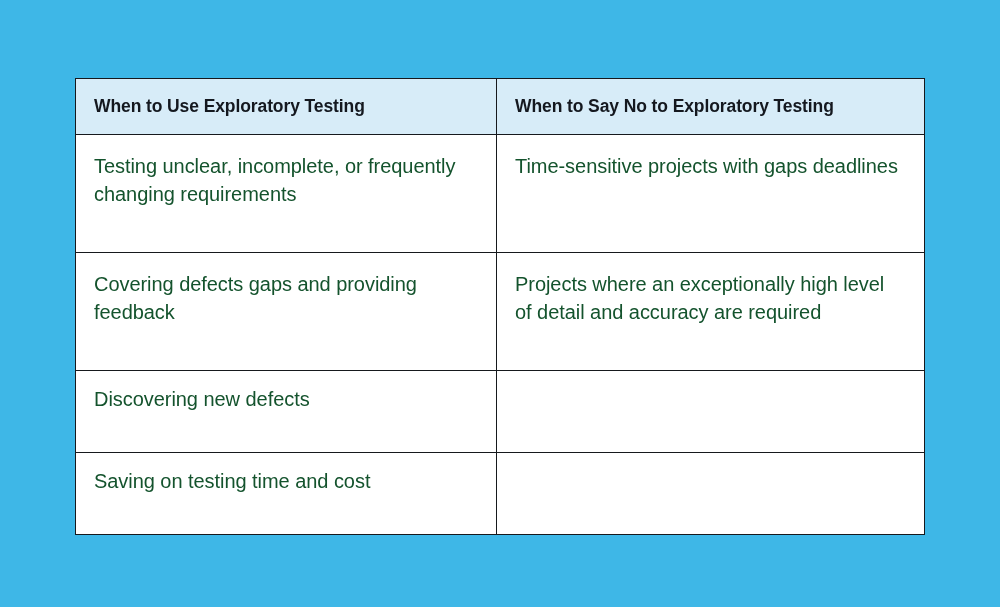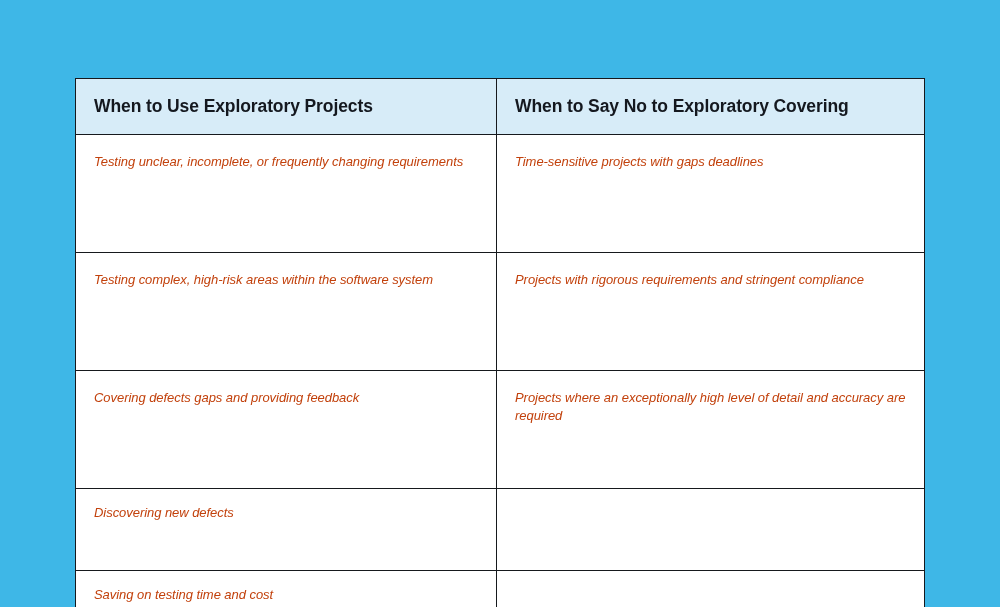"When to Use Exploratory Projects" span.cell-text { text: Projects -> Testing }
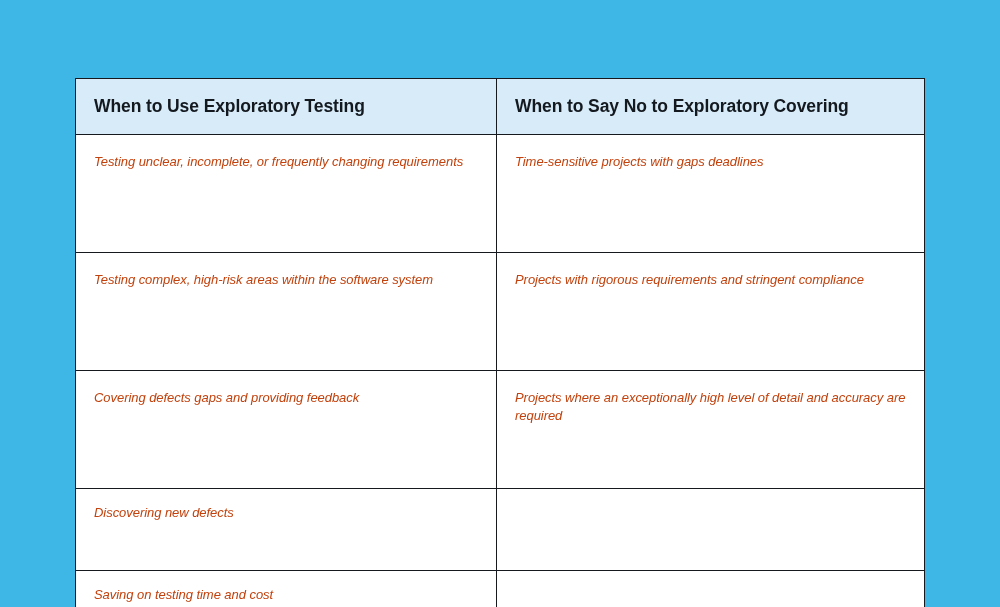"When to Say No to" span.cell-text { text: Covering -> Testing }
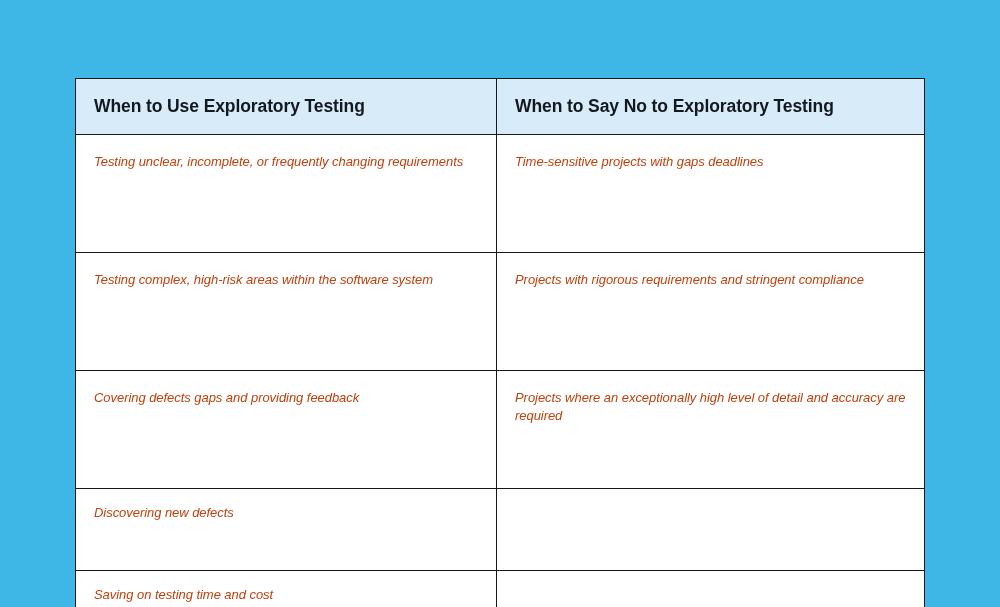"Testing unclear, incomplete, or" .comparison-table tbody td { color: #c2410c -> #14532d; font-size: 13px -> 20px; font-style: italic -> none }
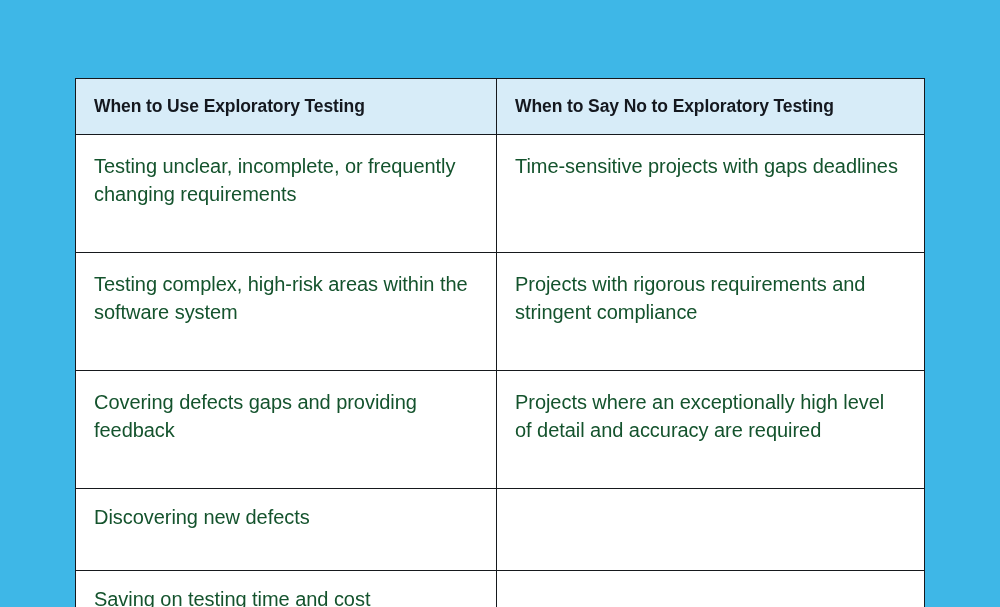"Testing complex, high-risk areas within" tr.row-tall { html: <tr> <td> <span>Testing complex, high-risk areas within the software system</span> </td> <td> <span>Projects with rigorous requirements and stringent compliance</span> </td> </tr> -> none }
